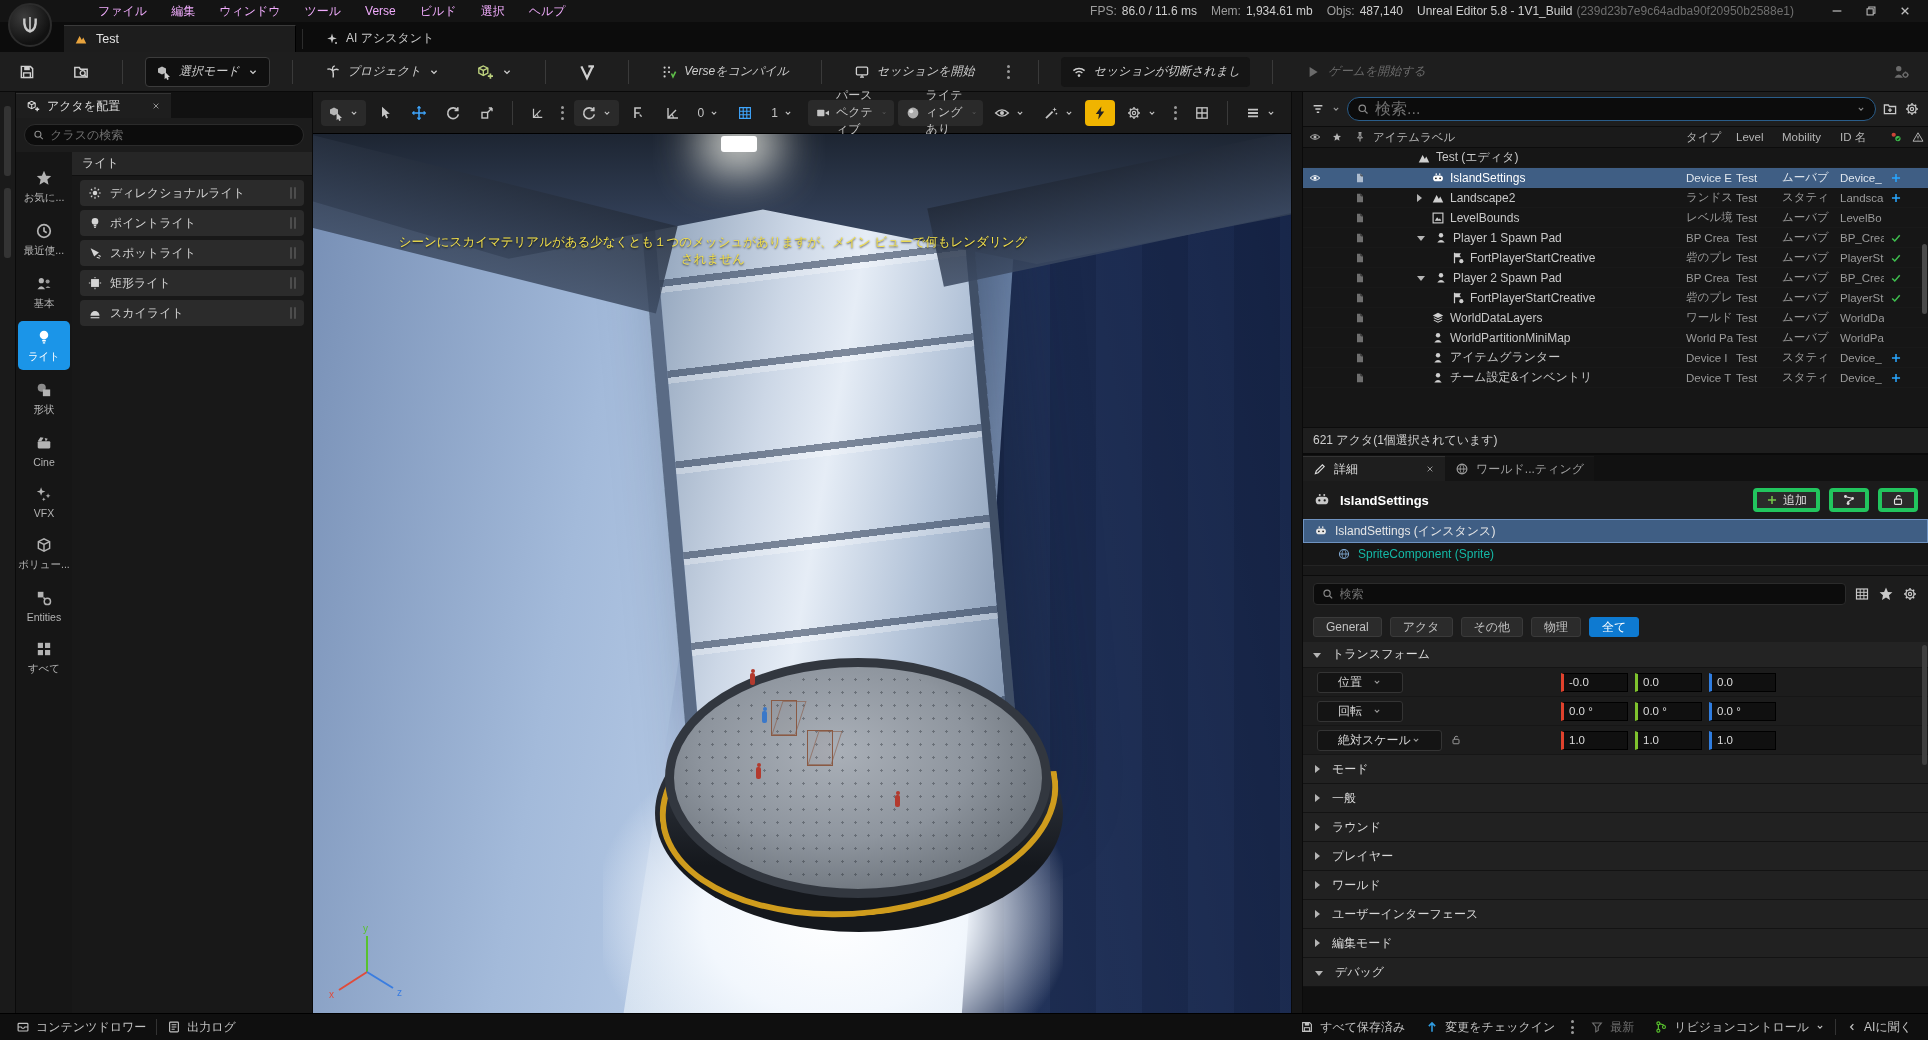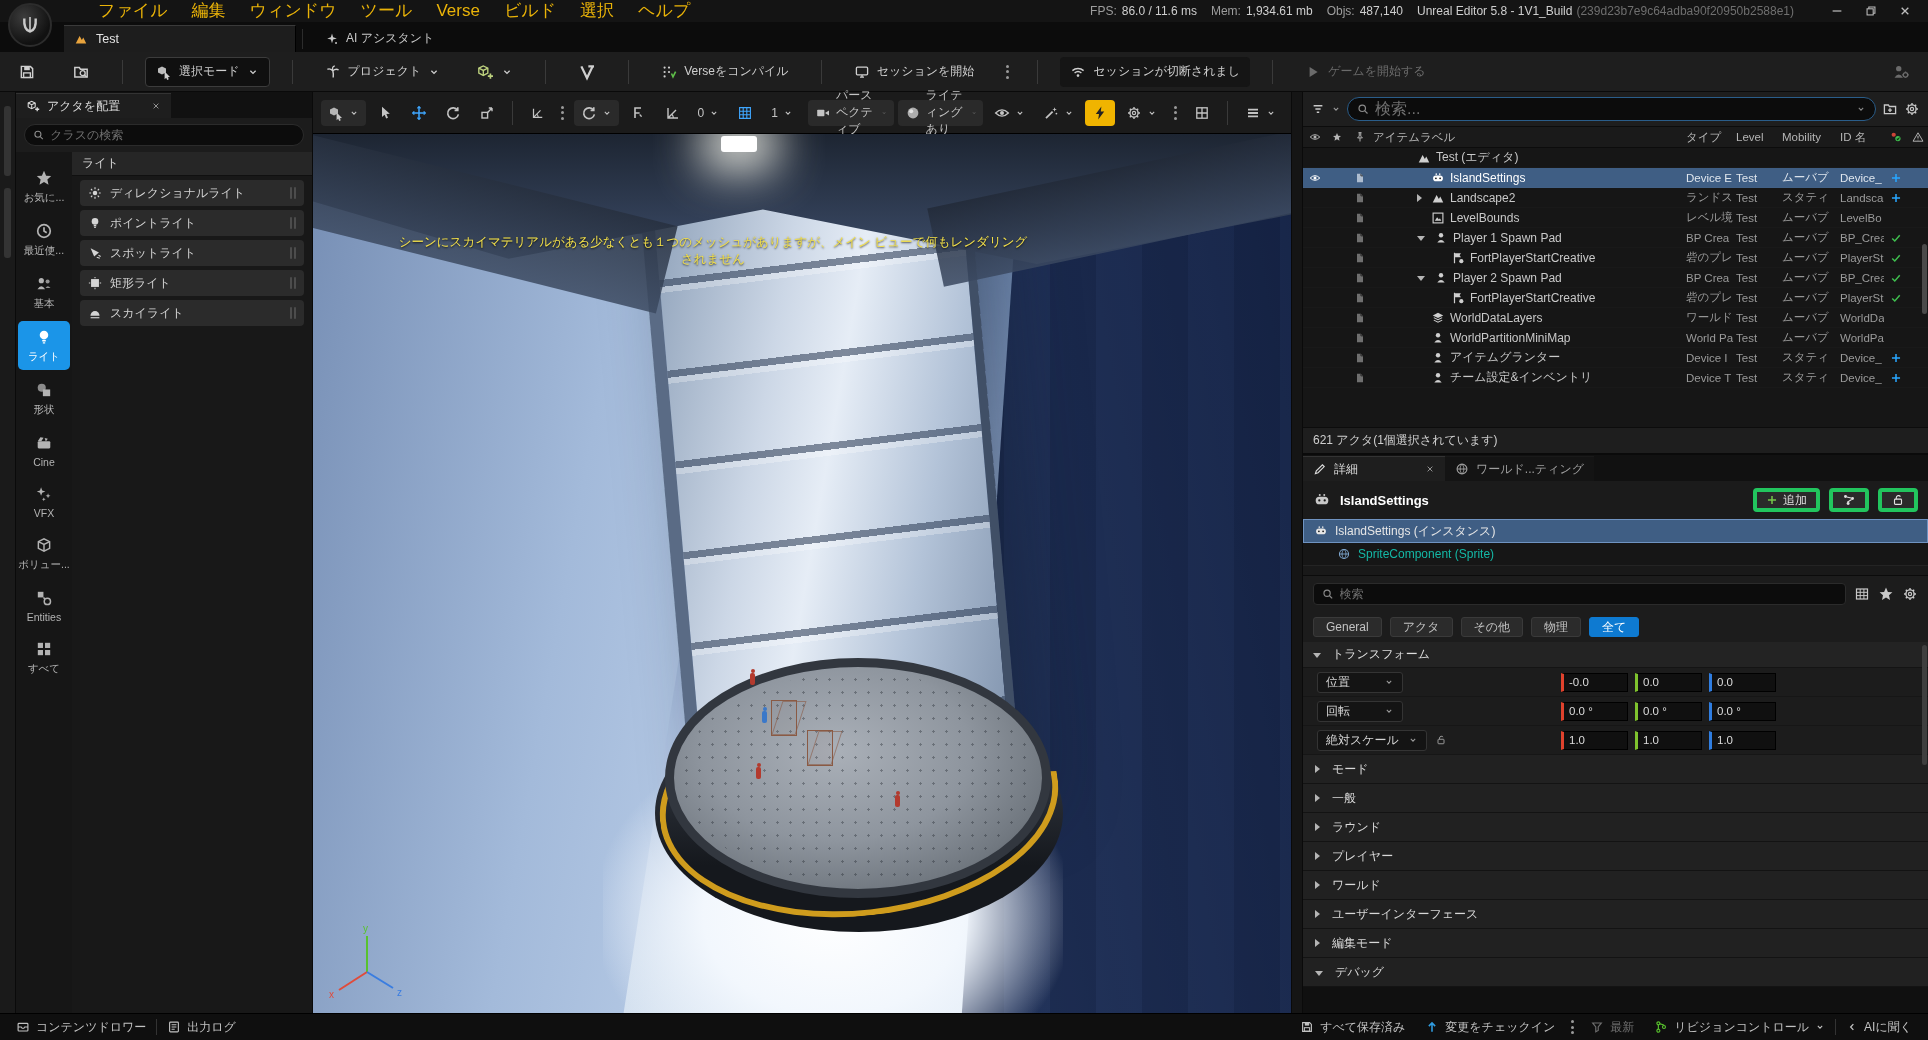"ファイル" .menu-item { color: #eab308 -> #f0abfc; font-size: 17px -> 12px }
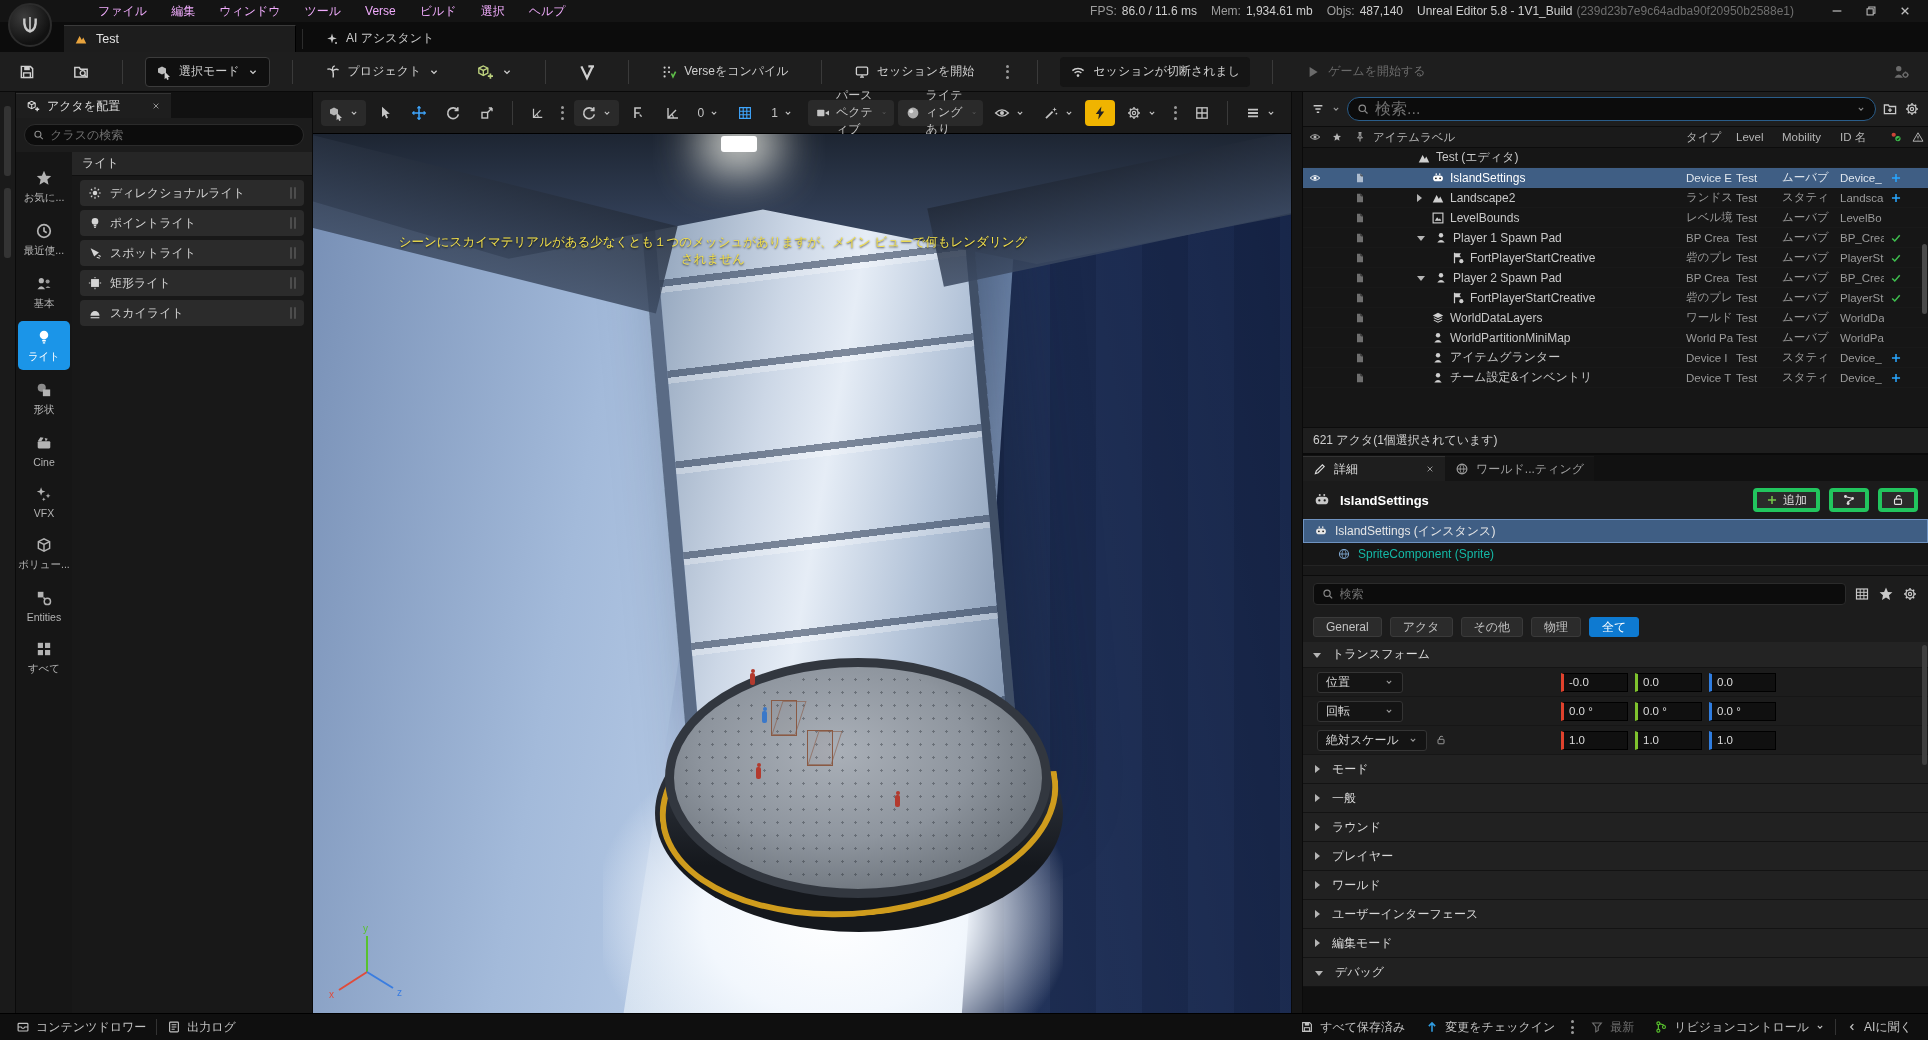"選択モード" .toolbar { font-style: none -> italic }
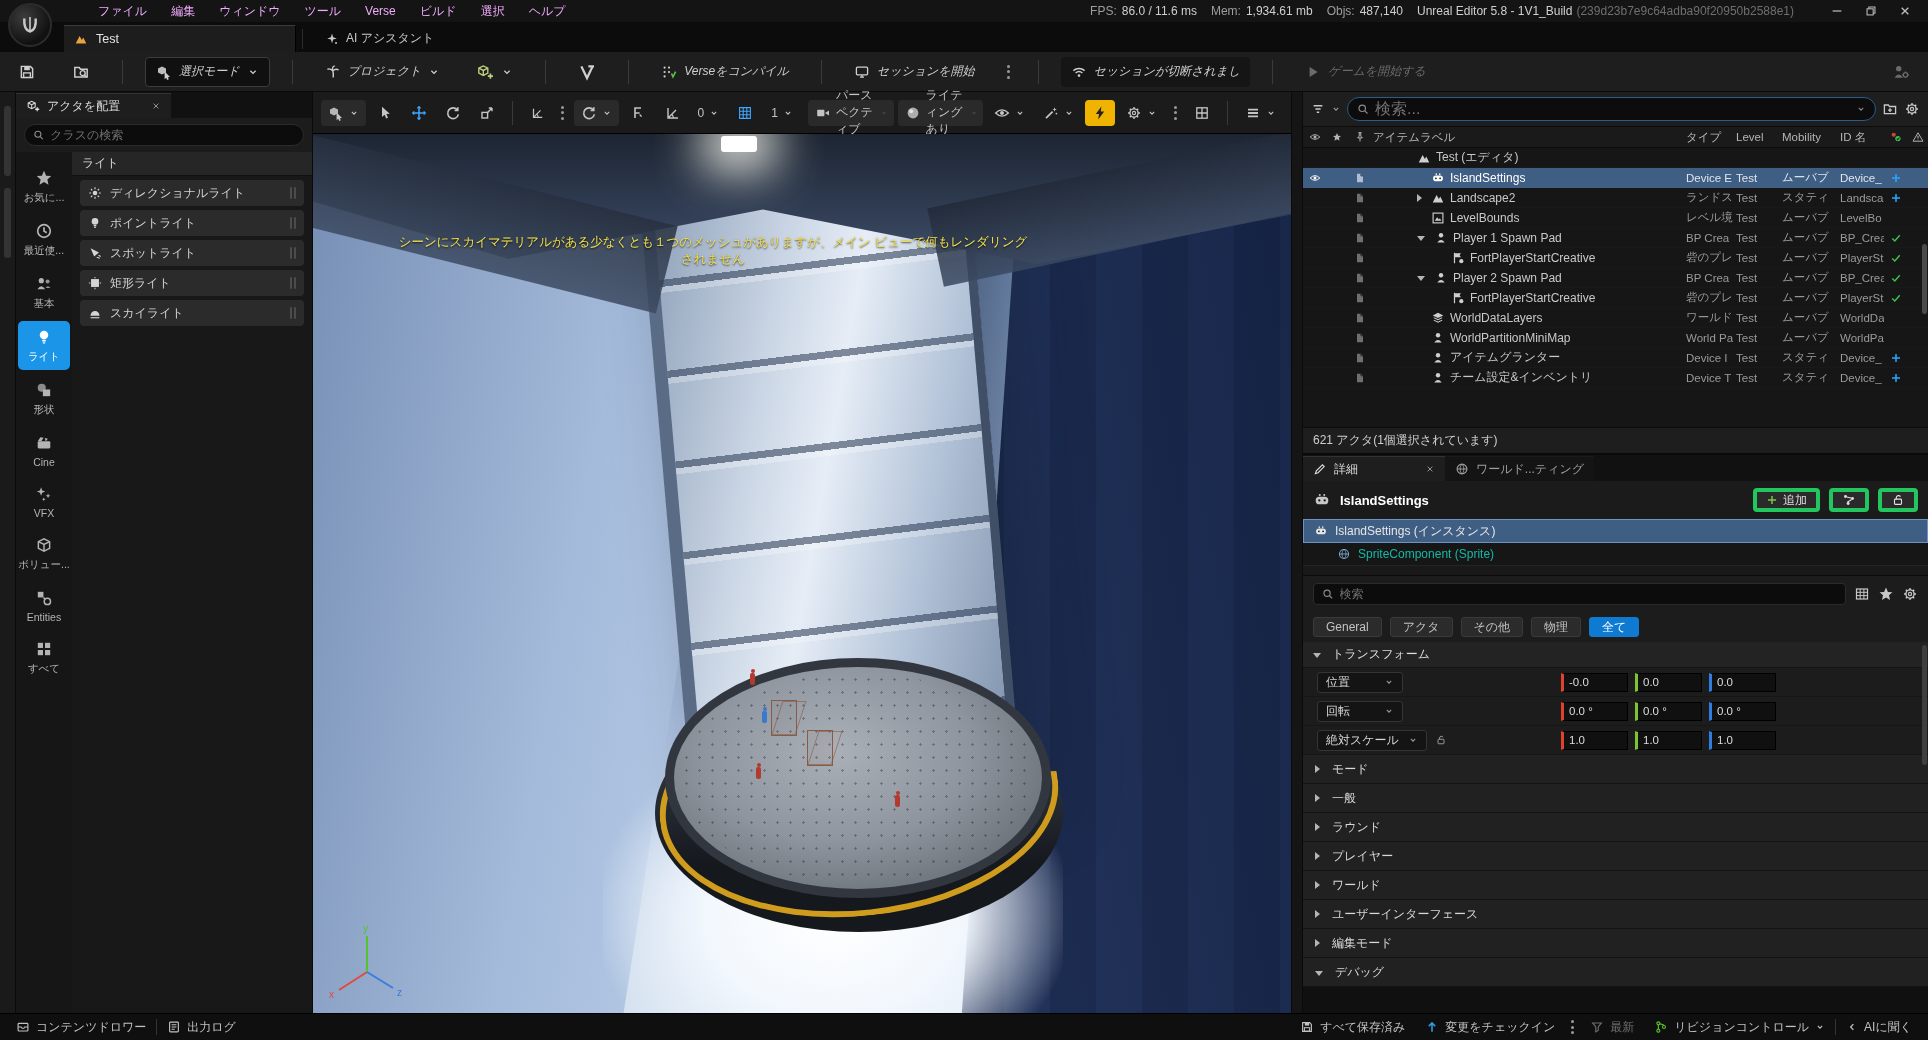"位置" .tf-label { padding: 0 8px -> 0 20px }
